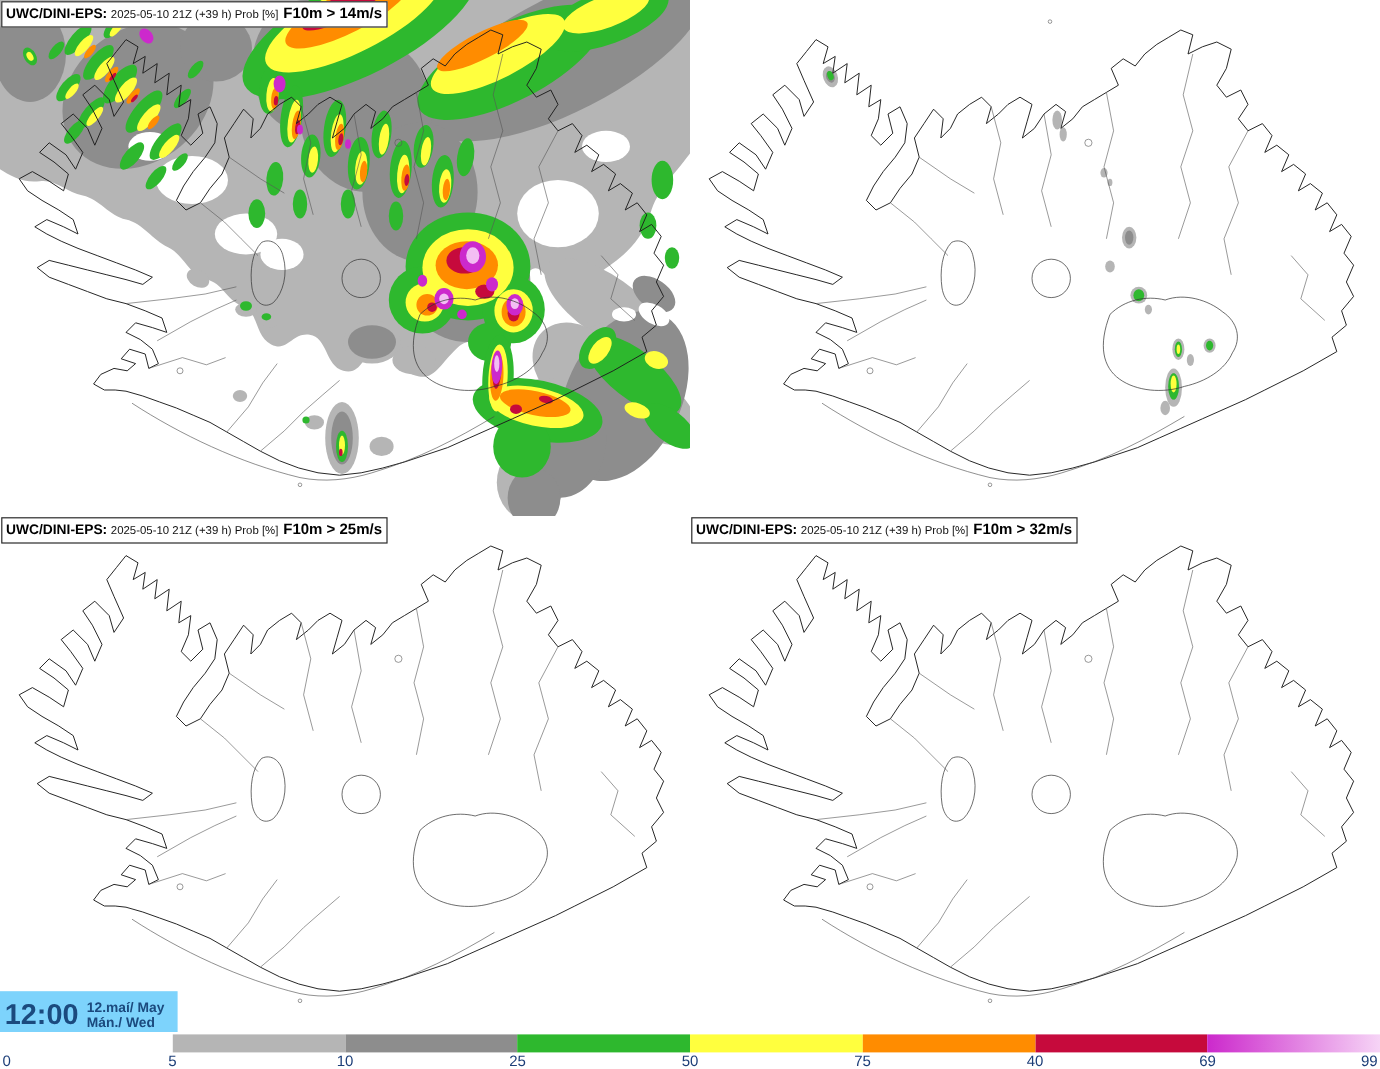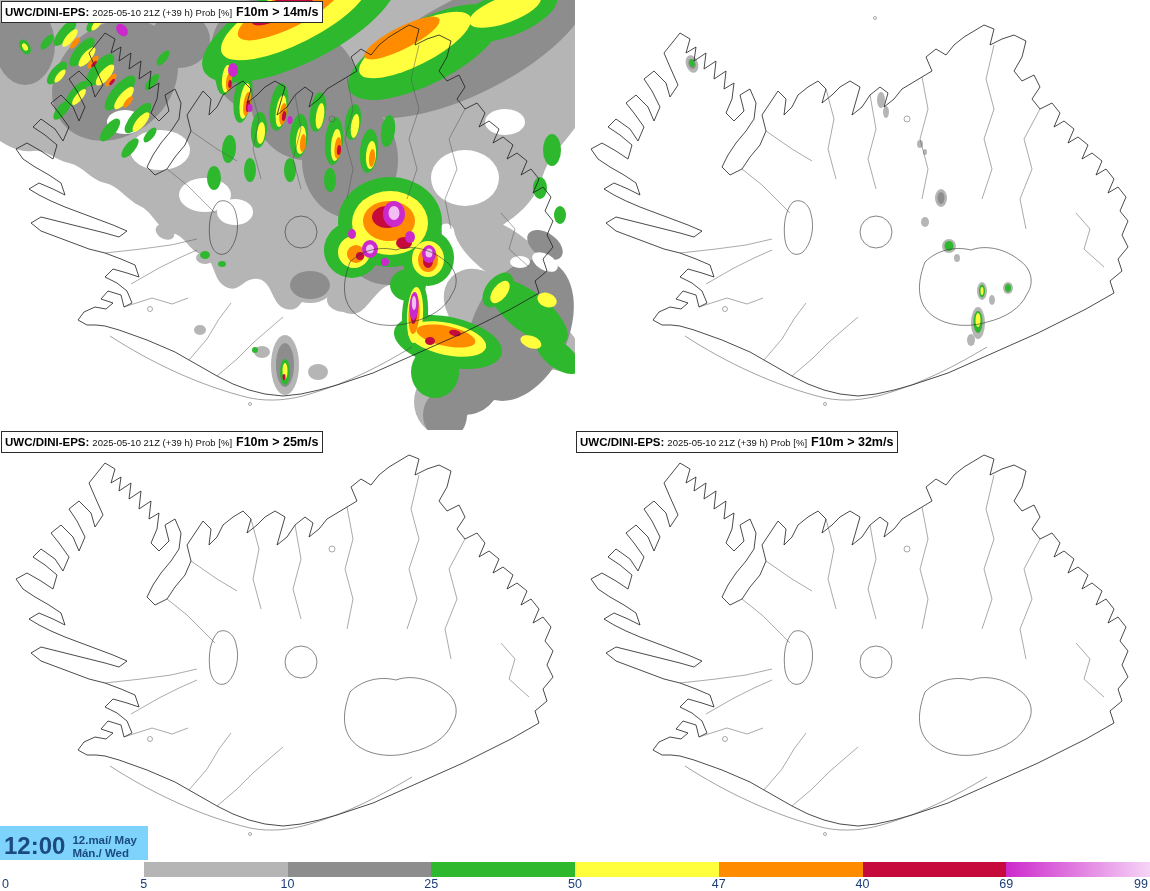"47" span { text: 47 -> 75 }
